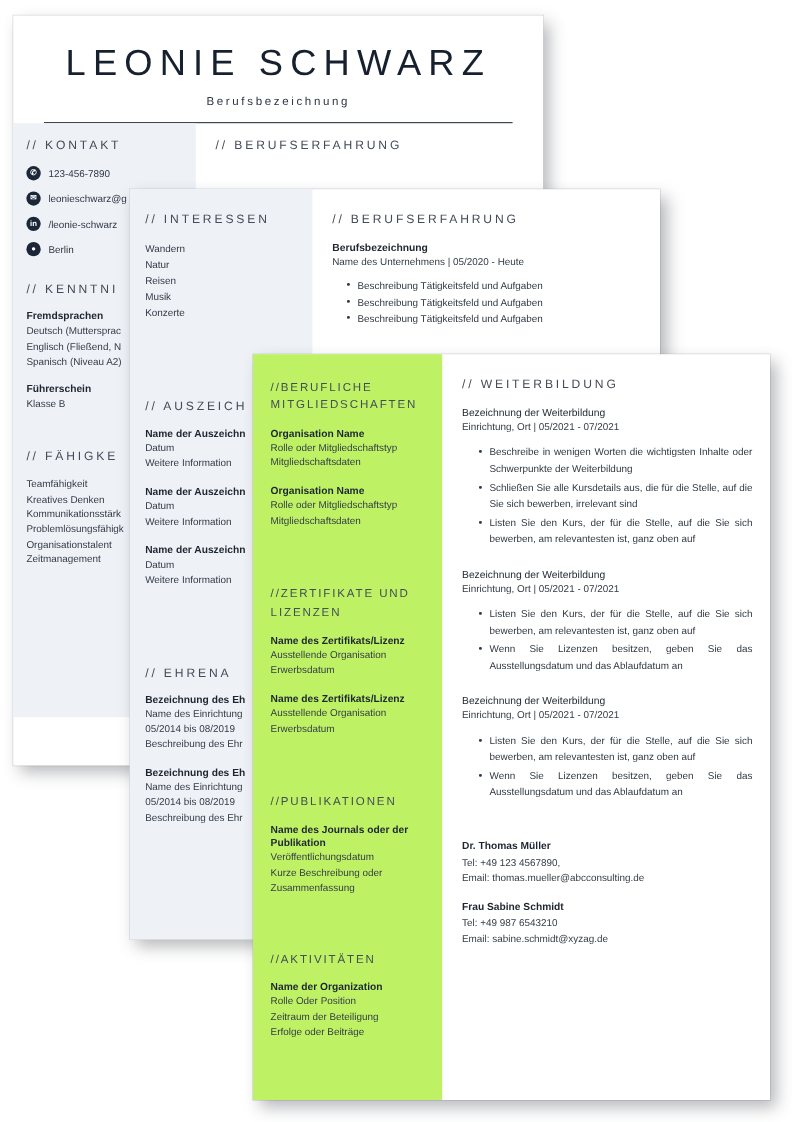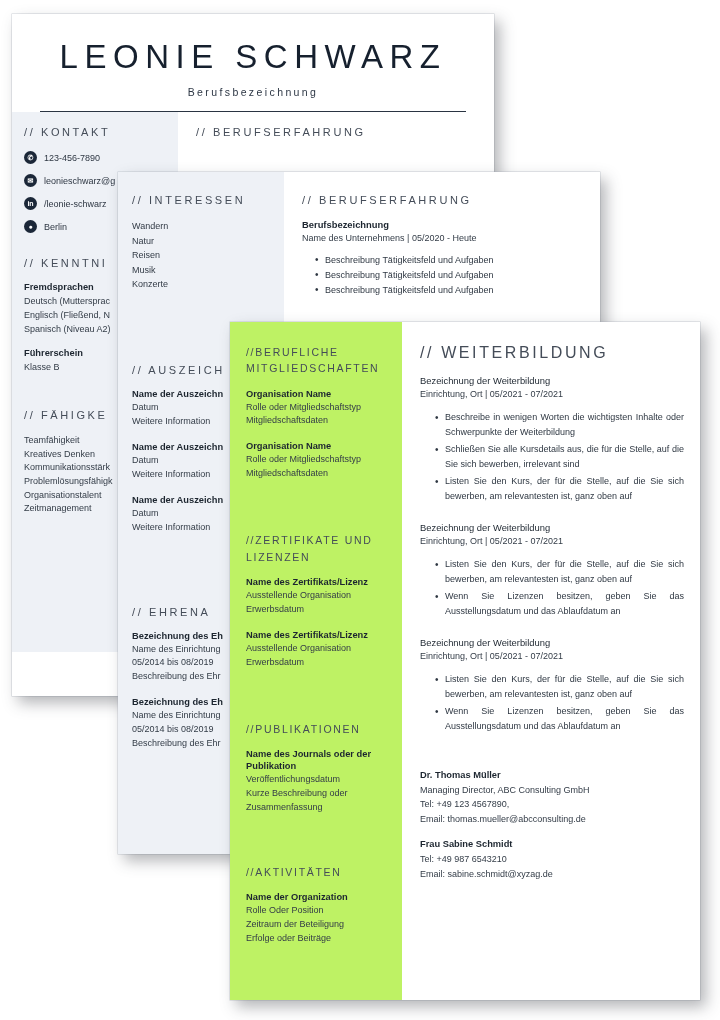"// WEITERBILDUNG" .sec-h3 { font-size: 16px -> 11px }
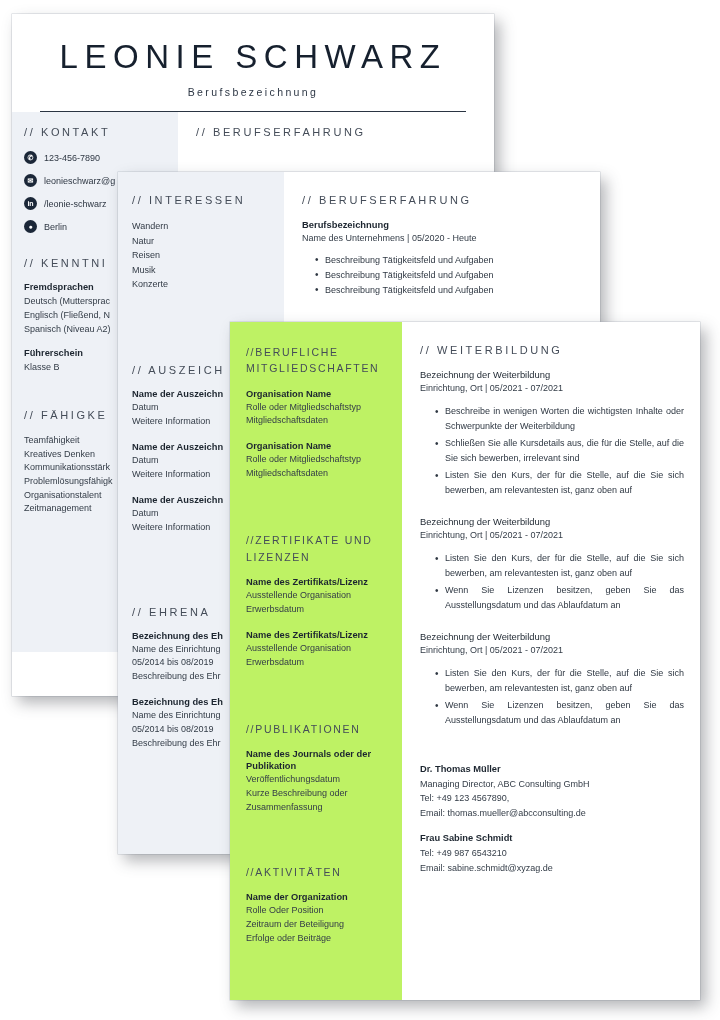"Managing Director, ABC Consulting GmbH" div.ref-l { html: <div>Managing Director, ABC Consulting GmbH</div> -> none }
